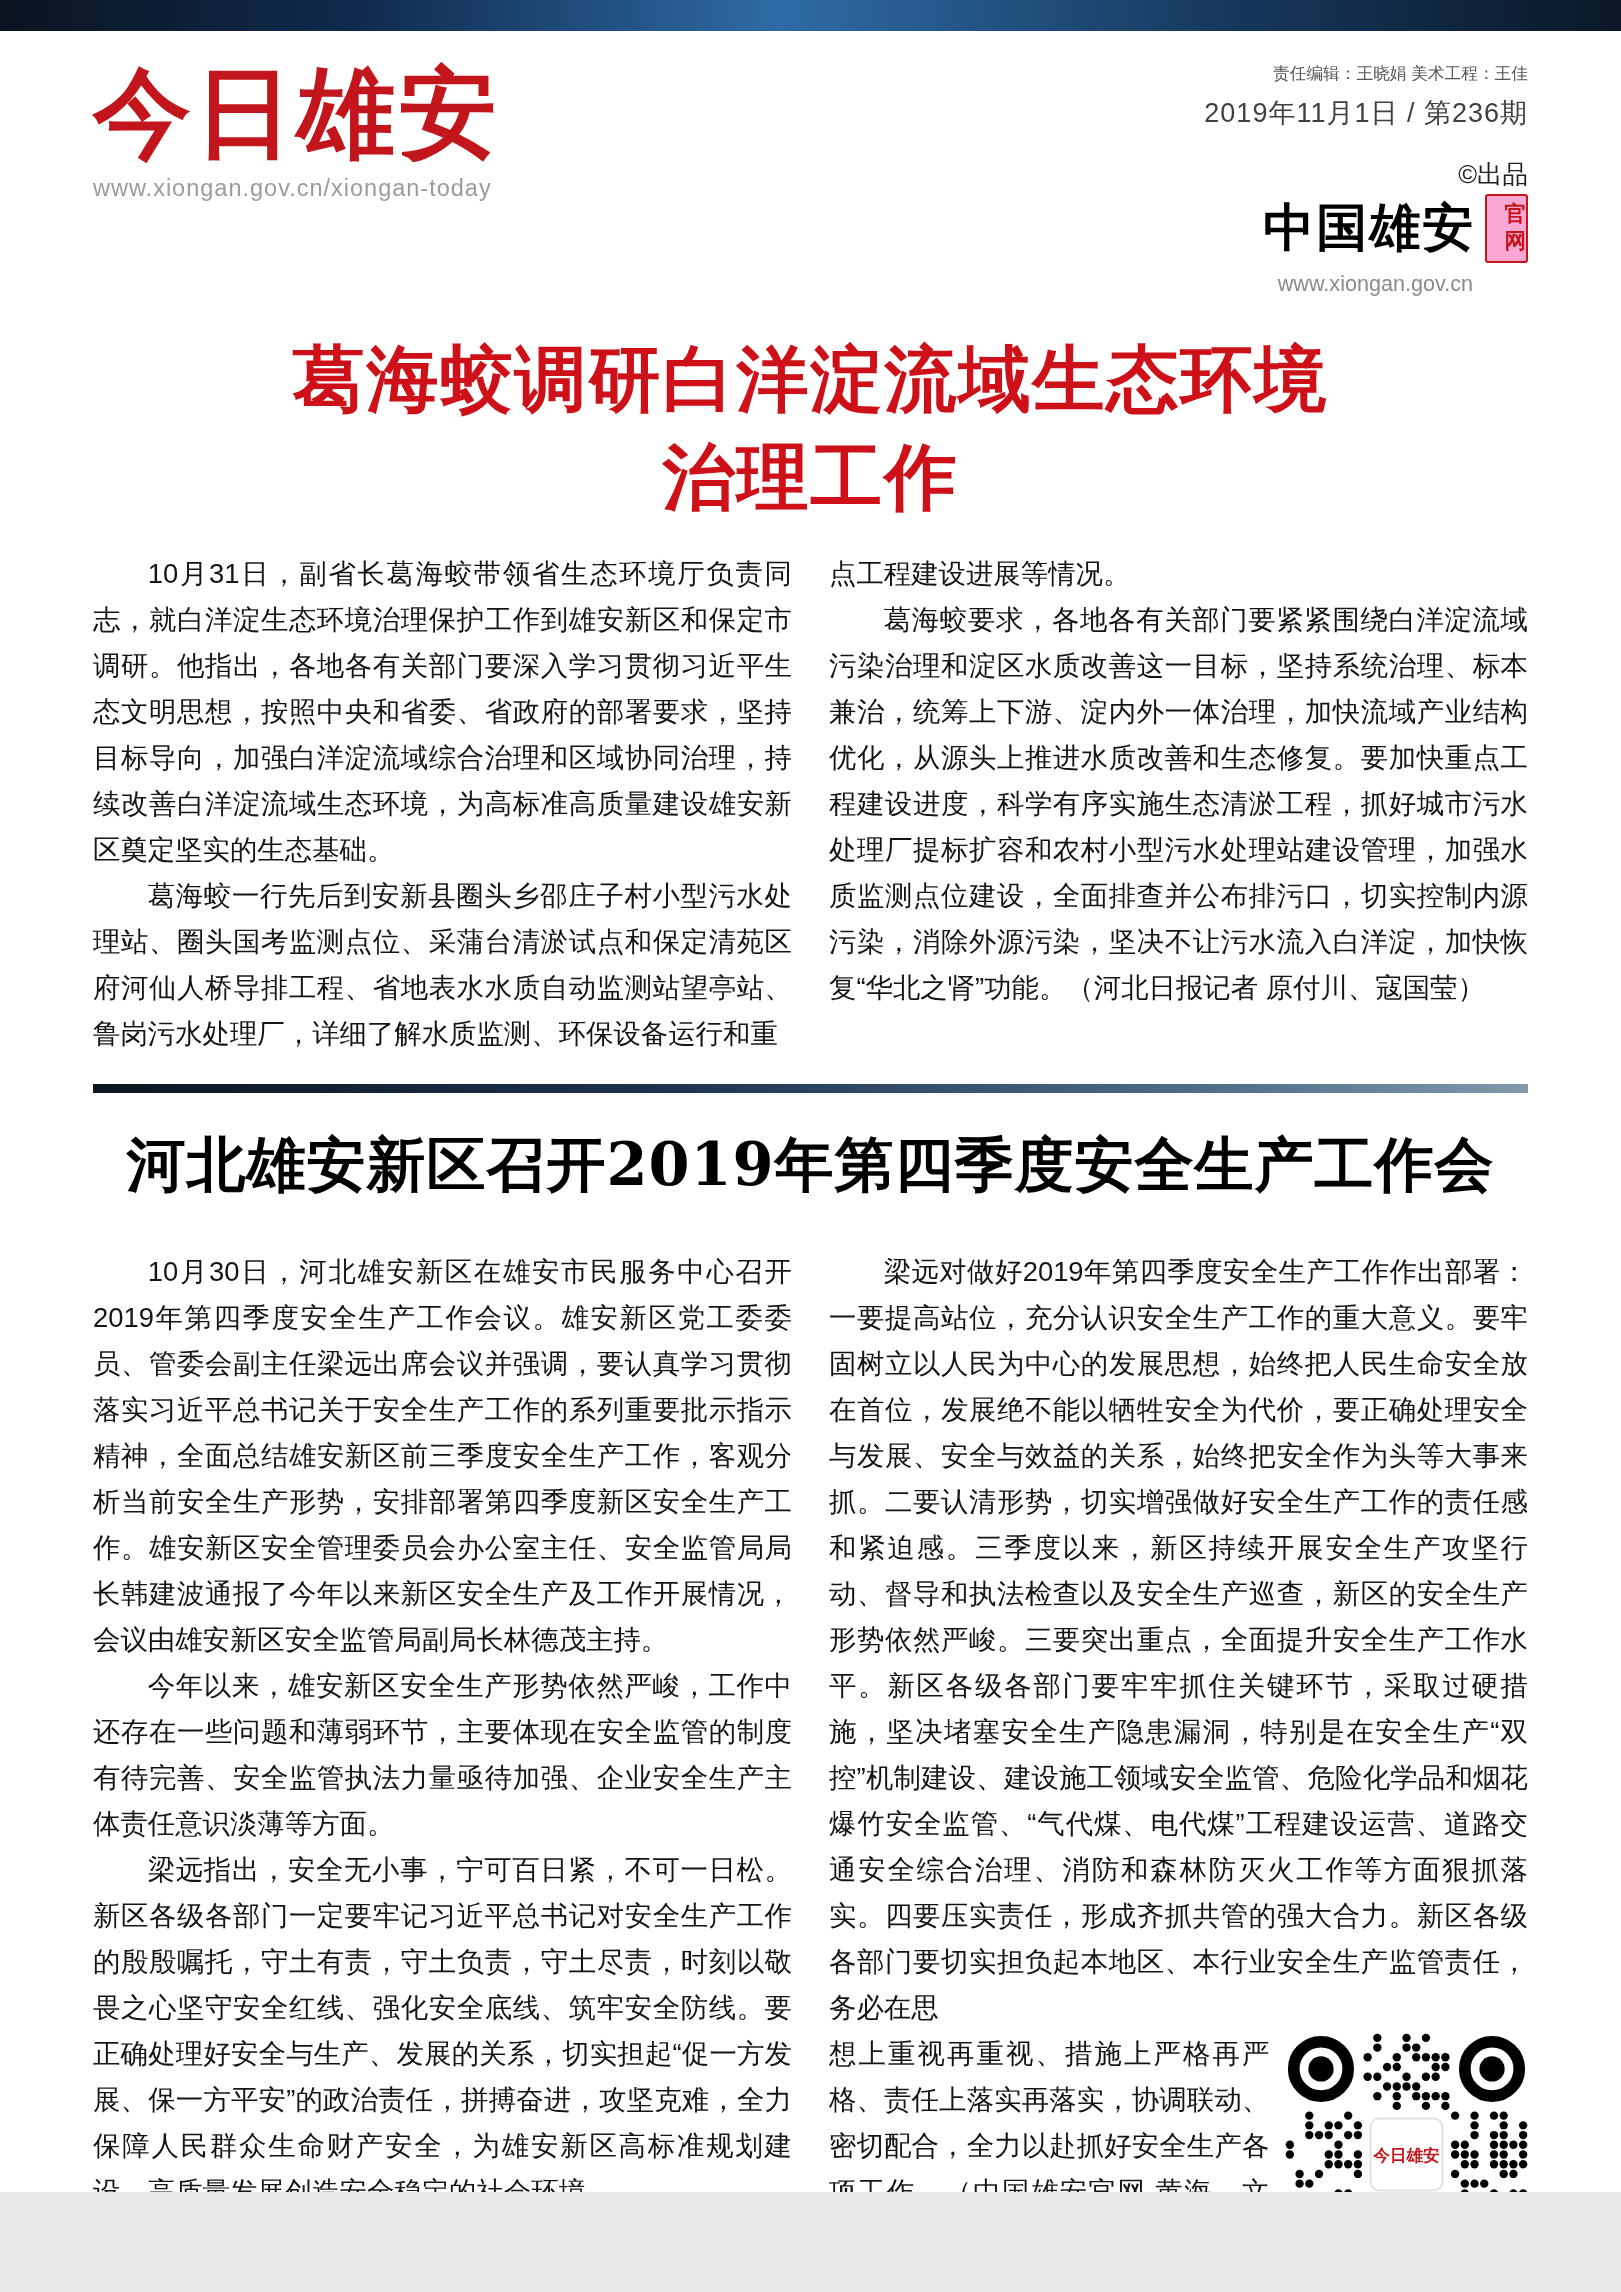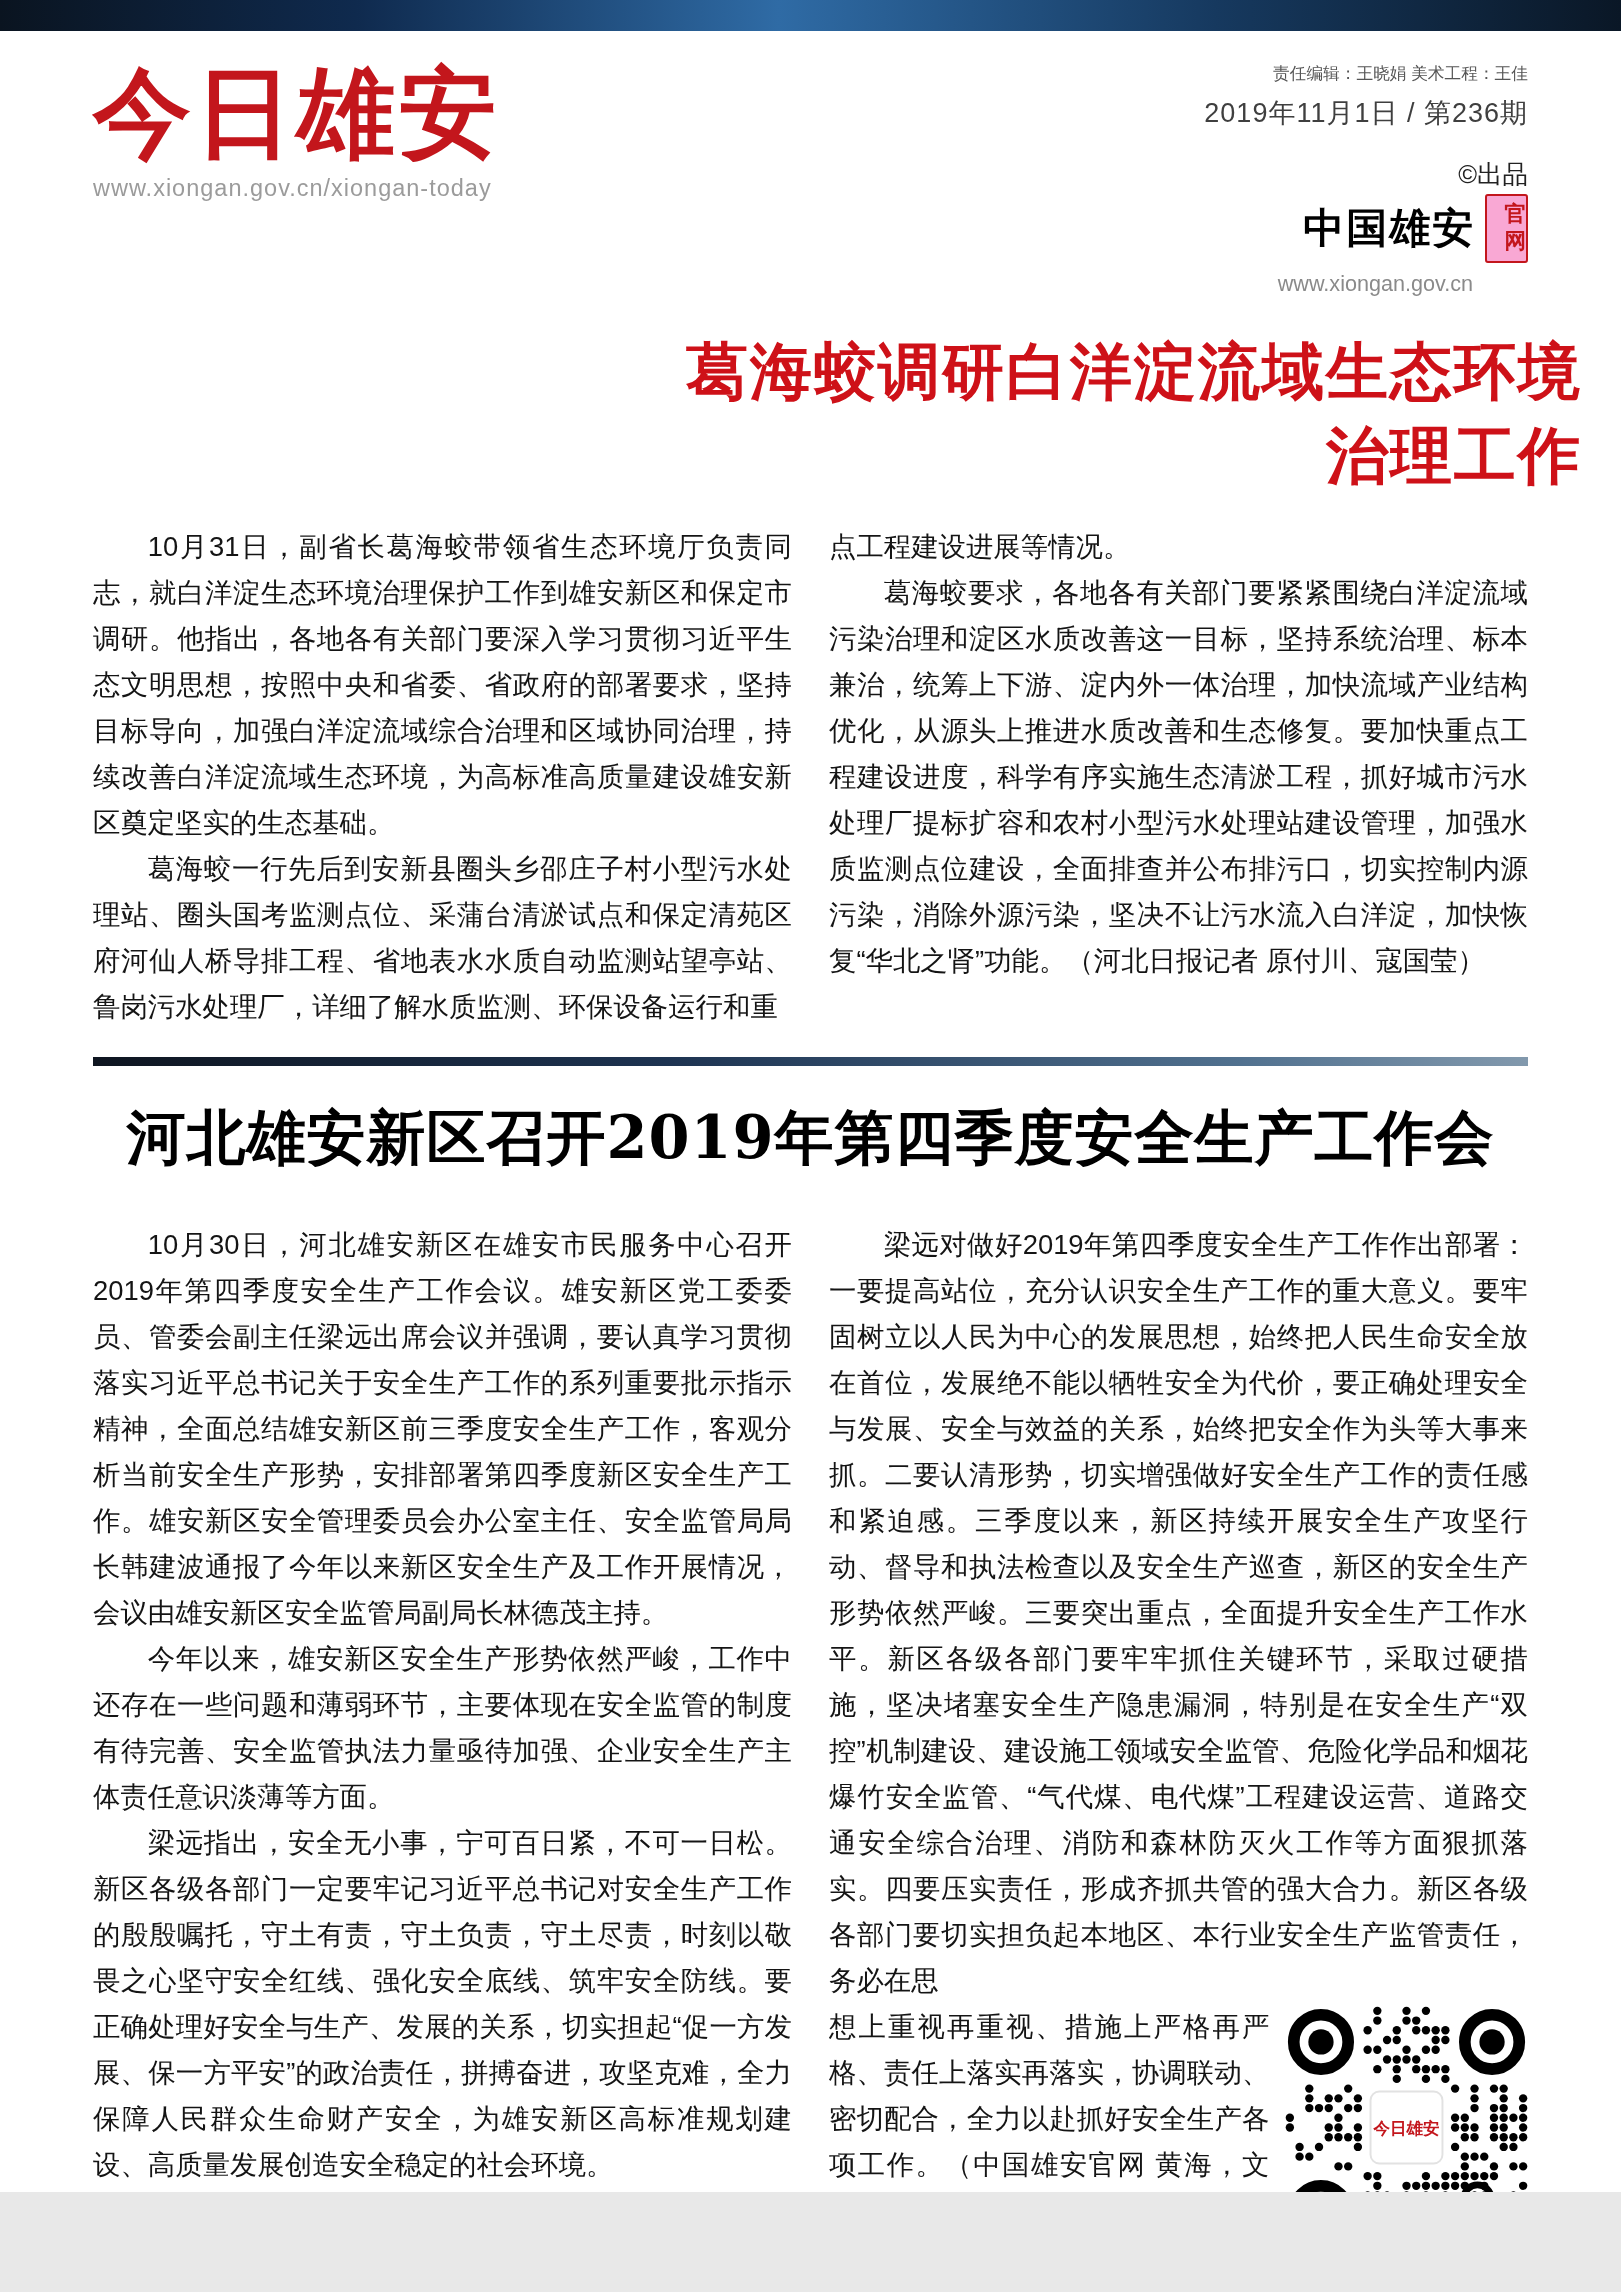"中国雄安" .brand { font-family: Liberation Serif, serif -> Liberation Sans, sans-serif; font-size: 41px -> 51px }
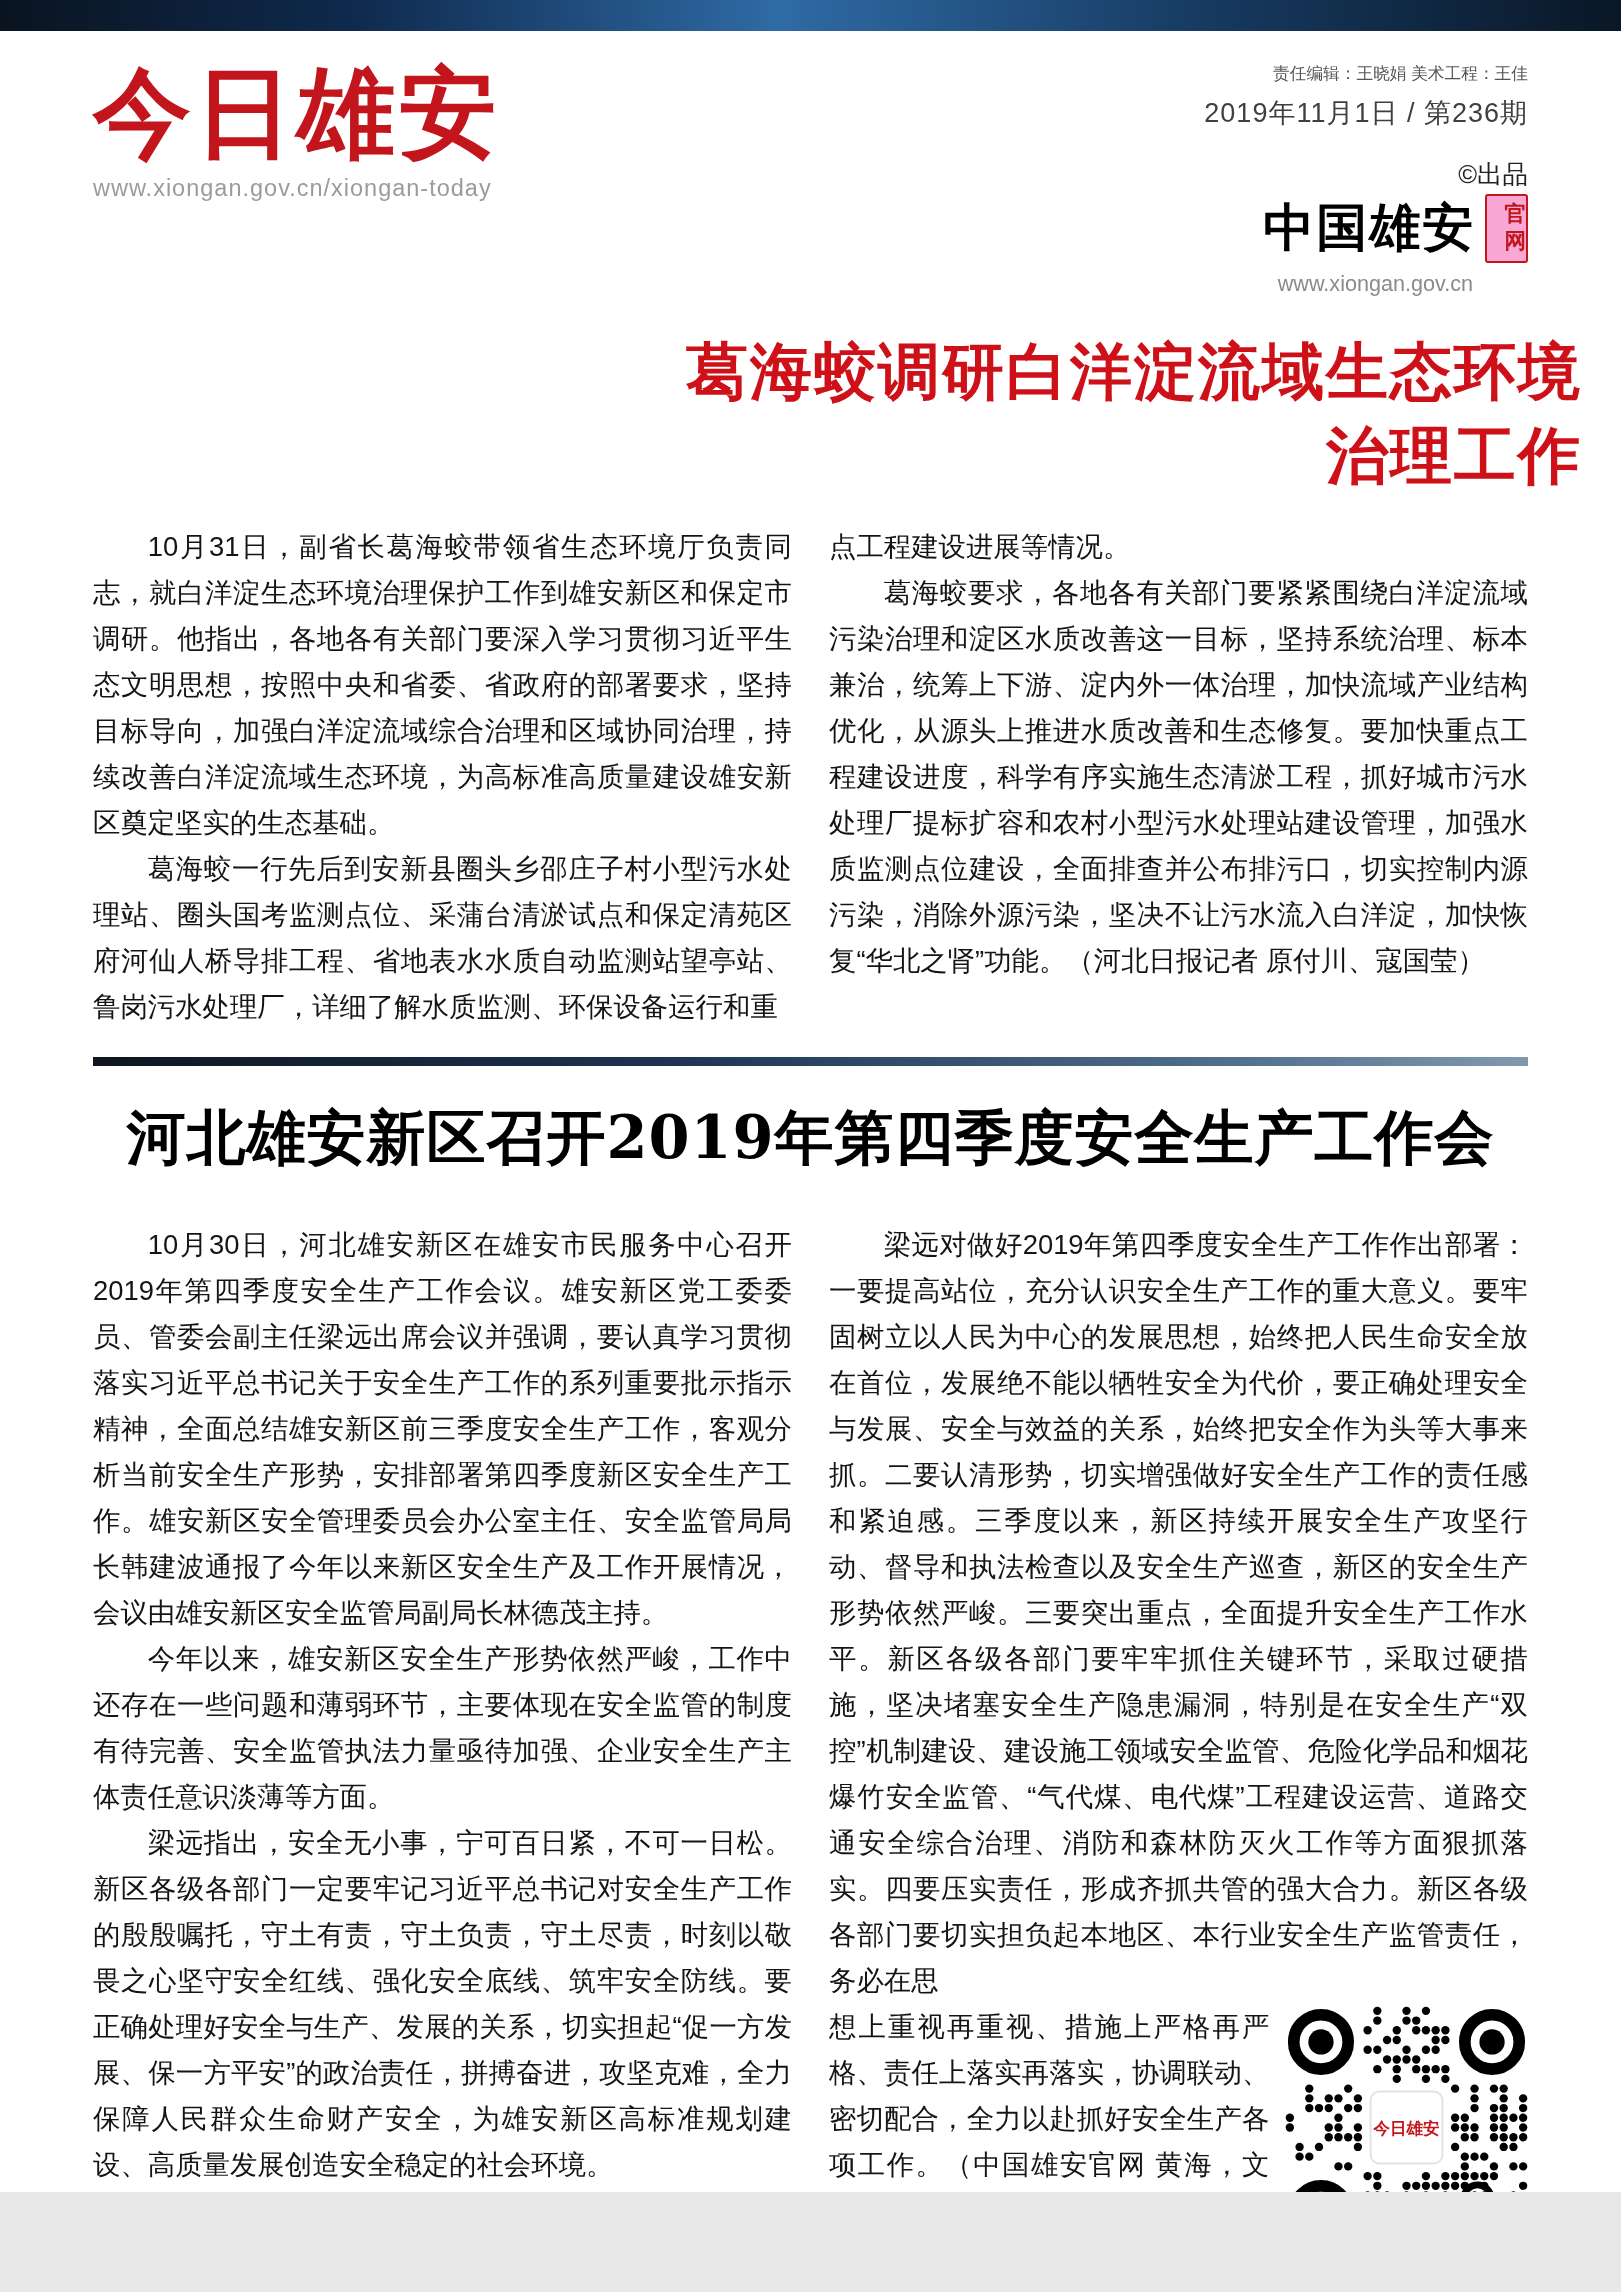"葛海蛟调研白洋淀流域生态环境" .hl1 { font-size: 62px -> 72px; text-align: right -> center }
